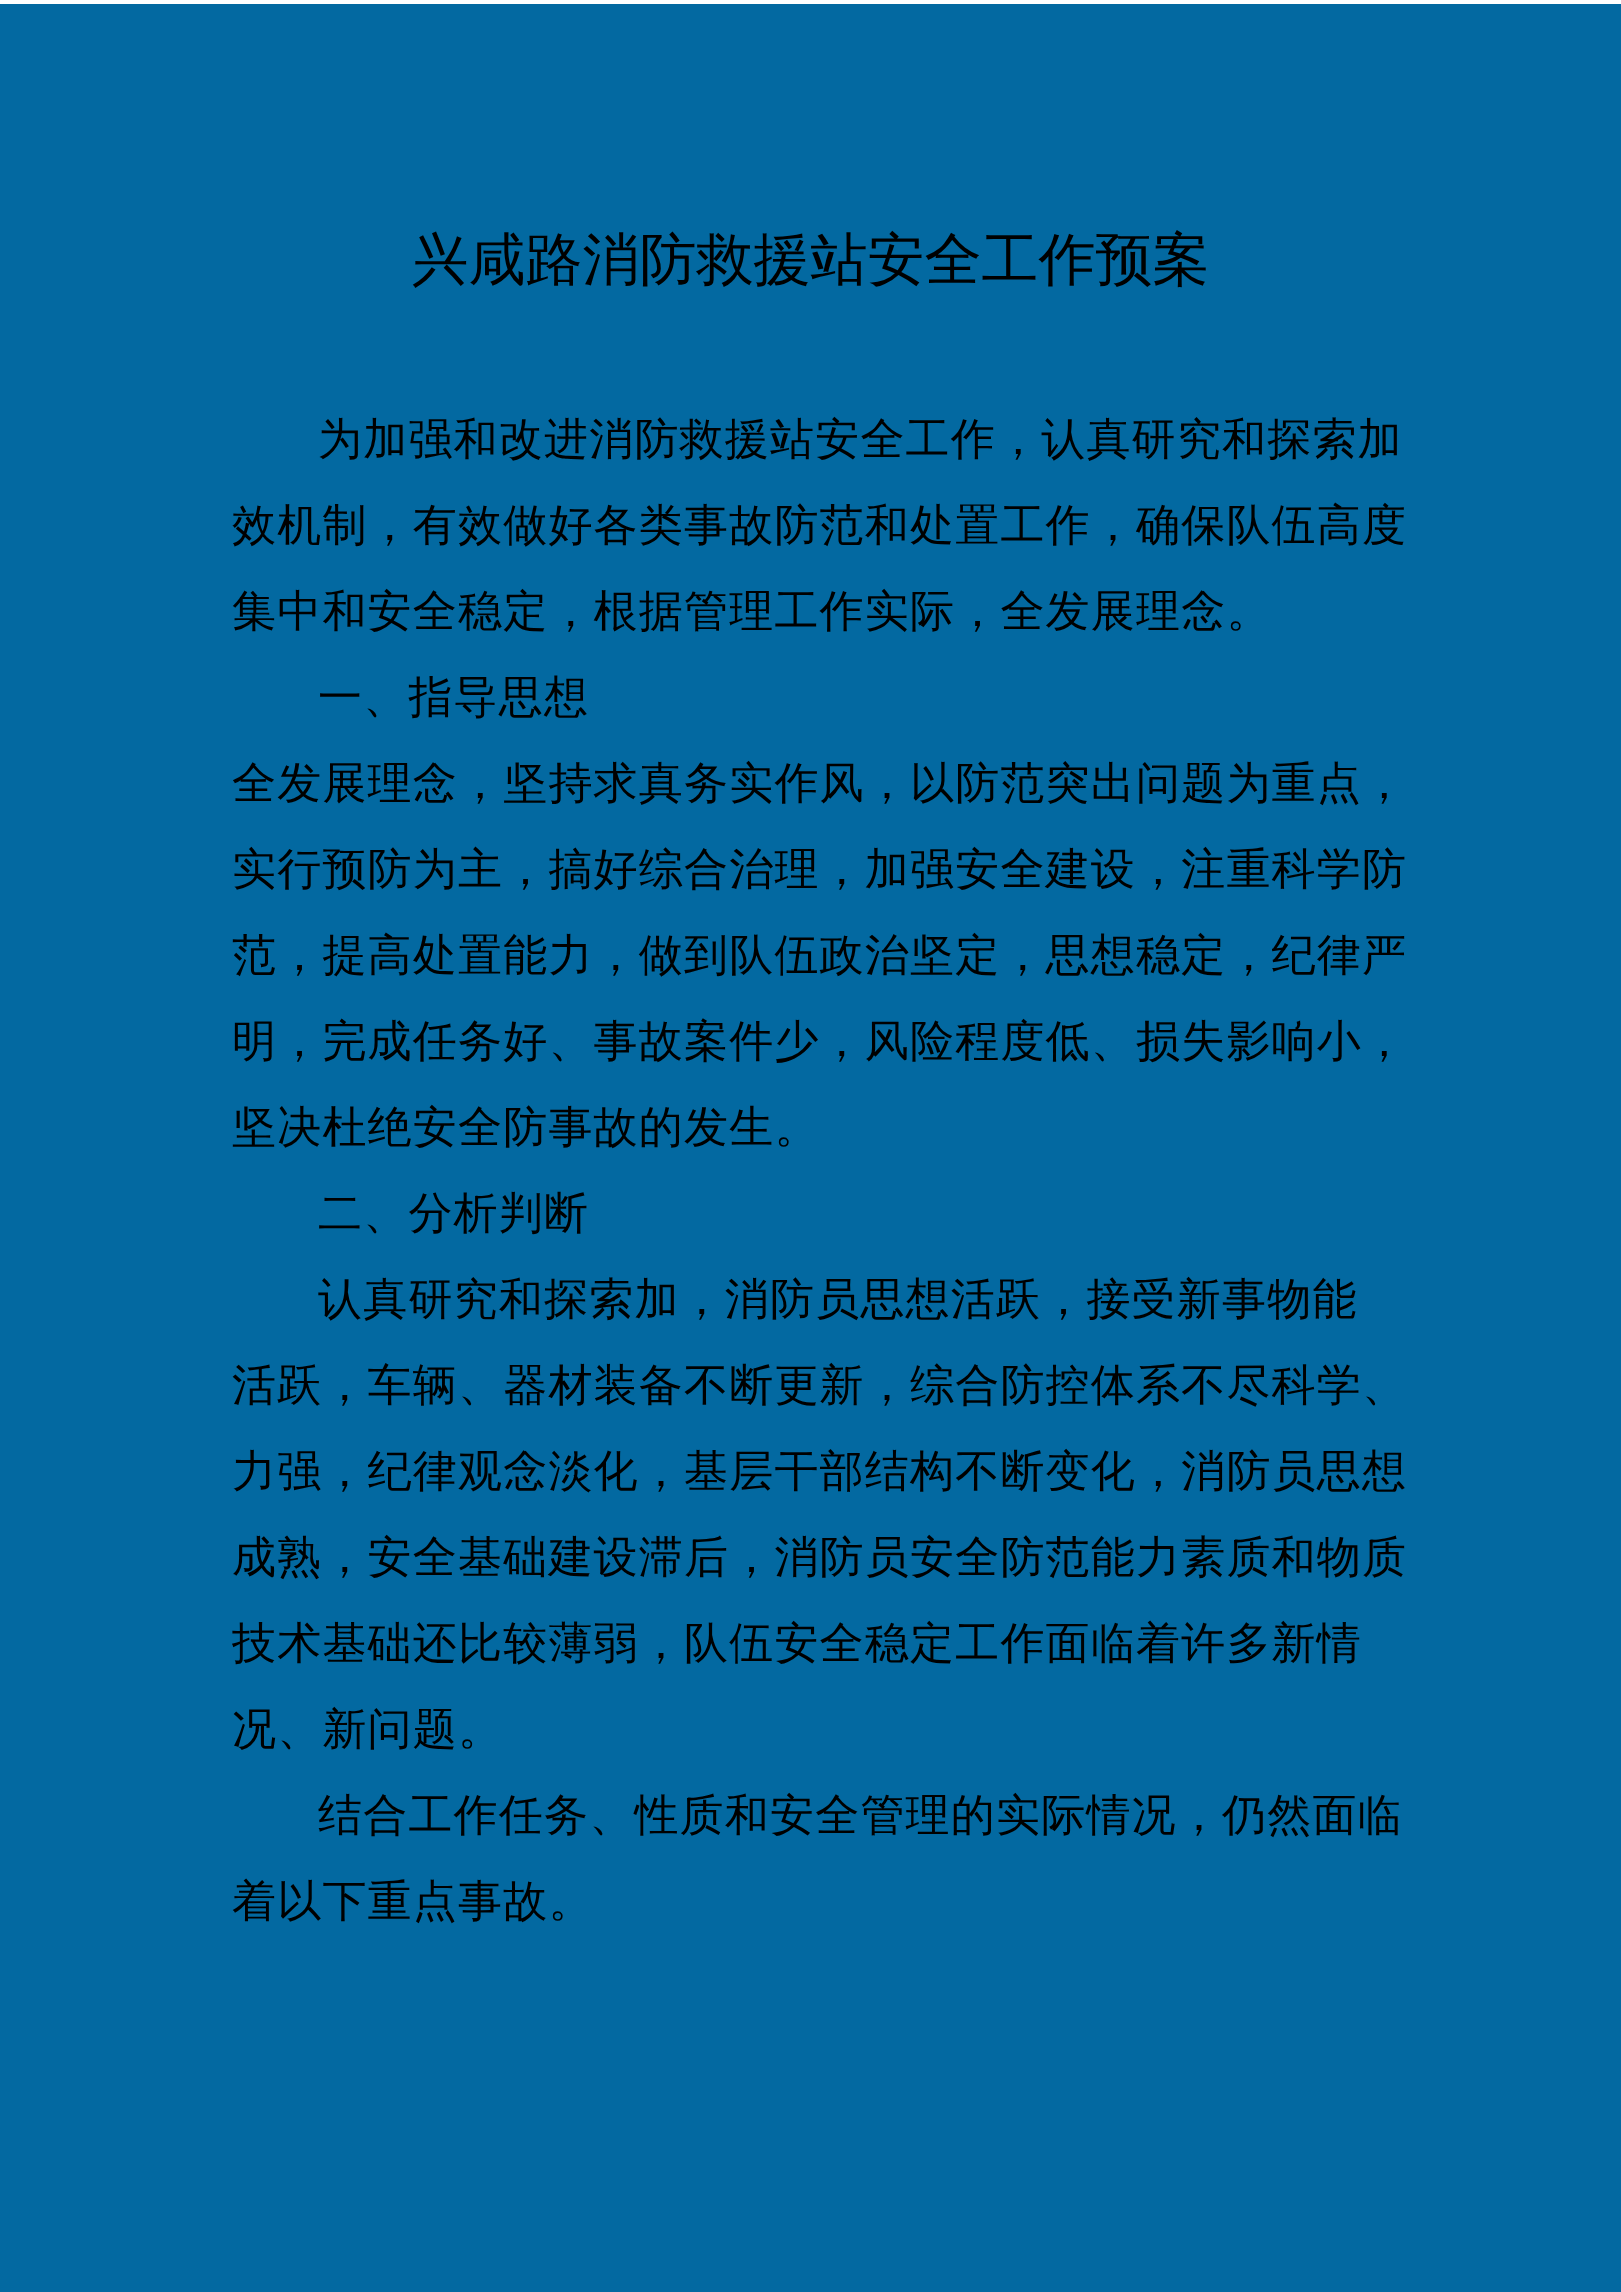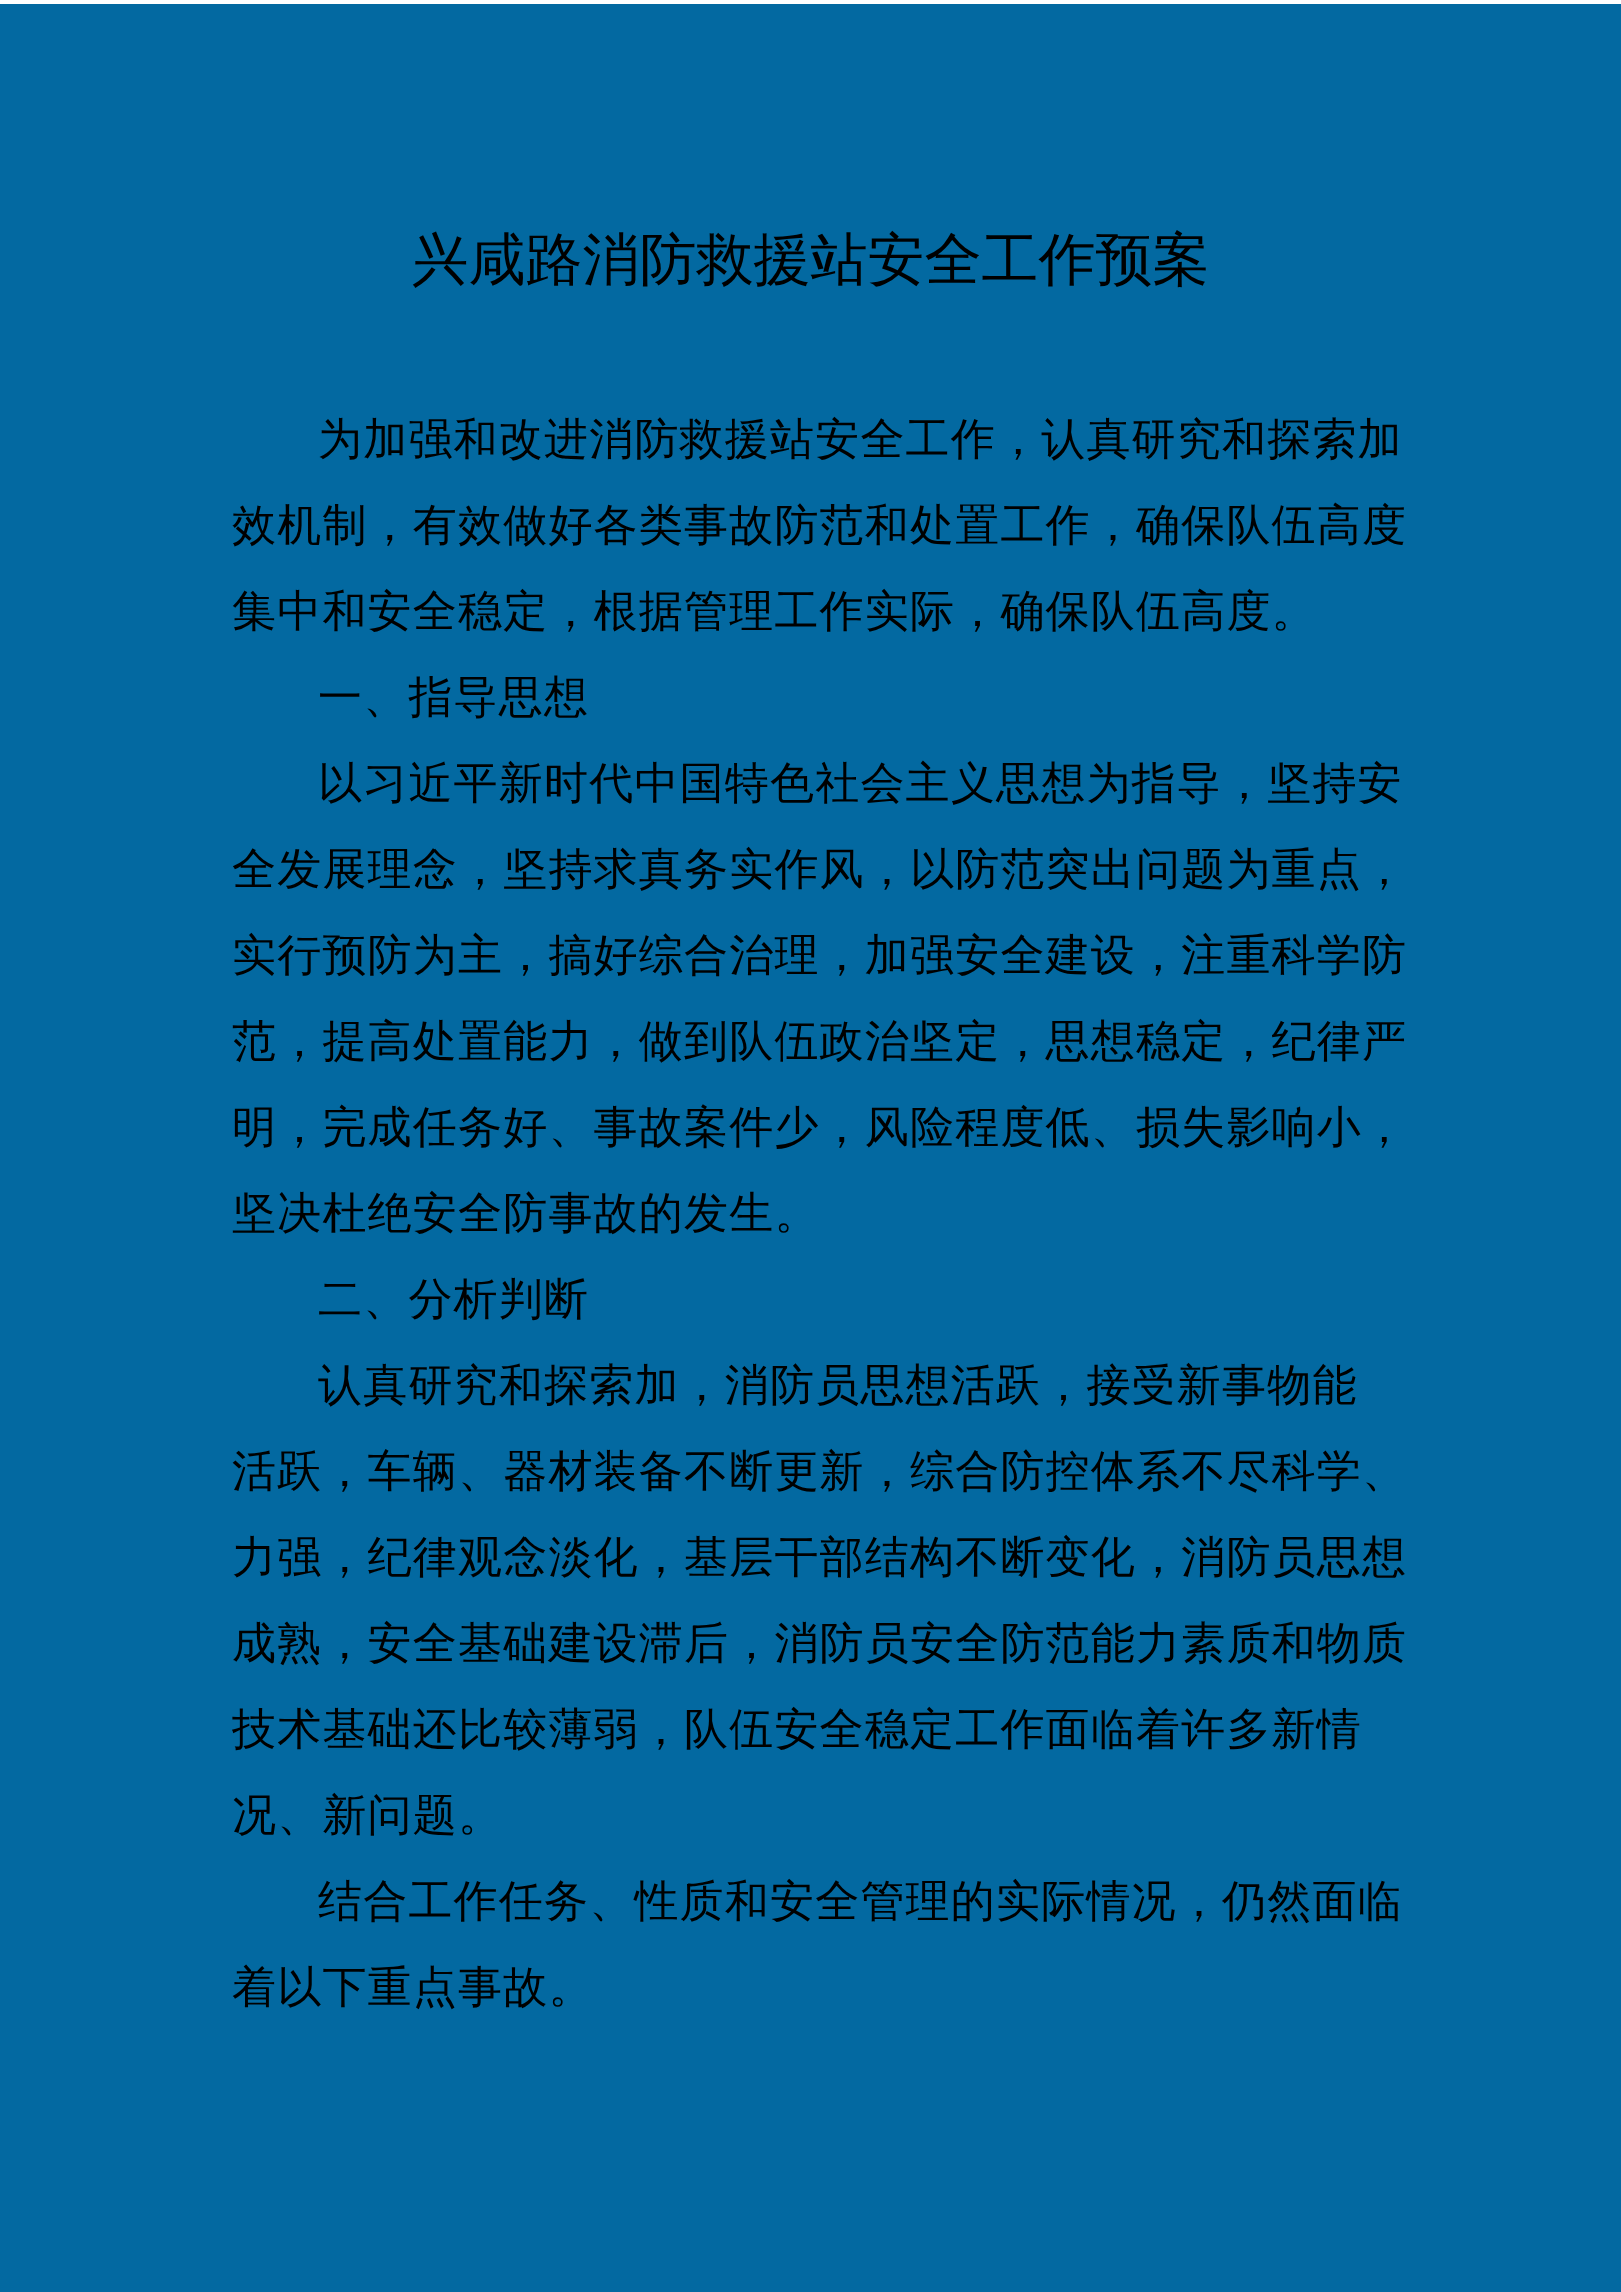"集中和安全稳定，根据管理工作实际，确保队伍高度。" div.line { text: 确保队伍高度 -> 全发展理念 }
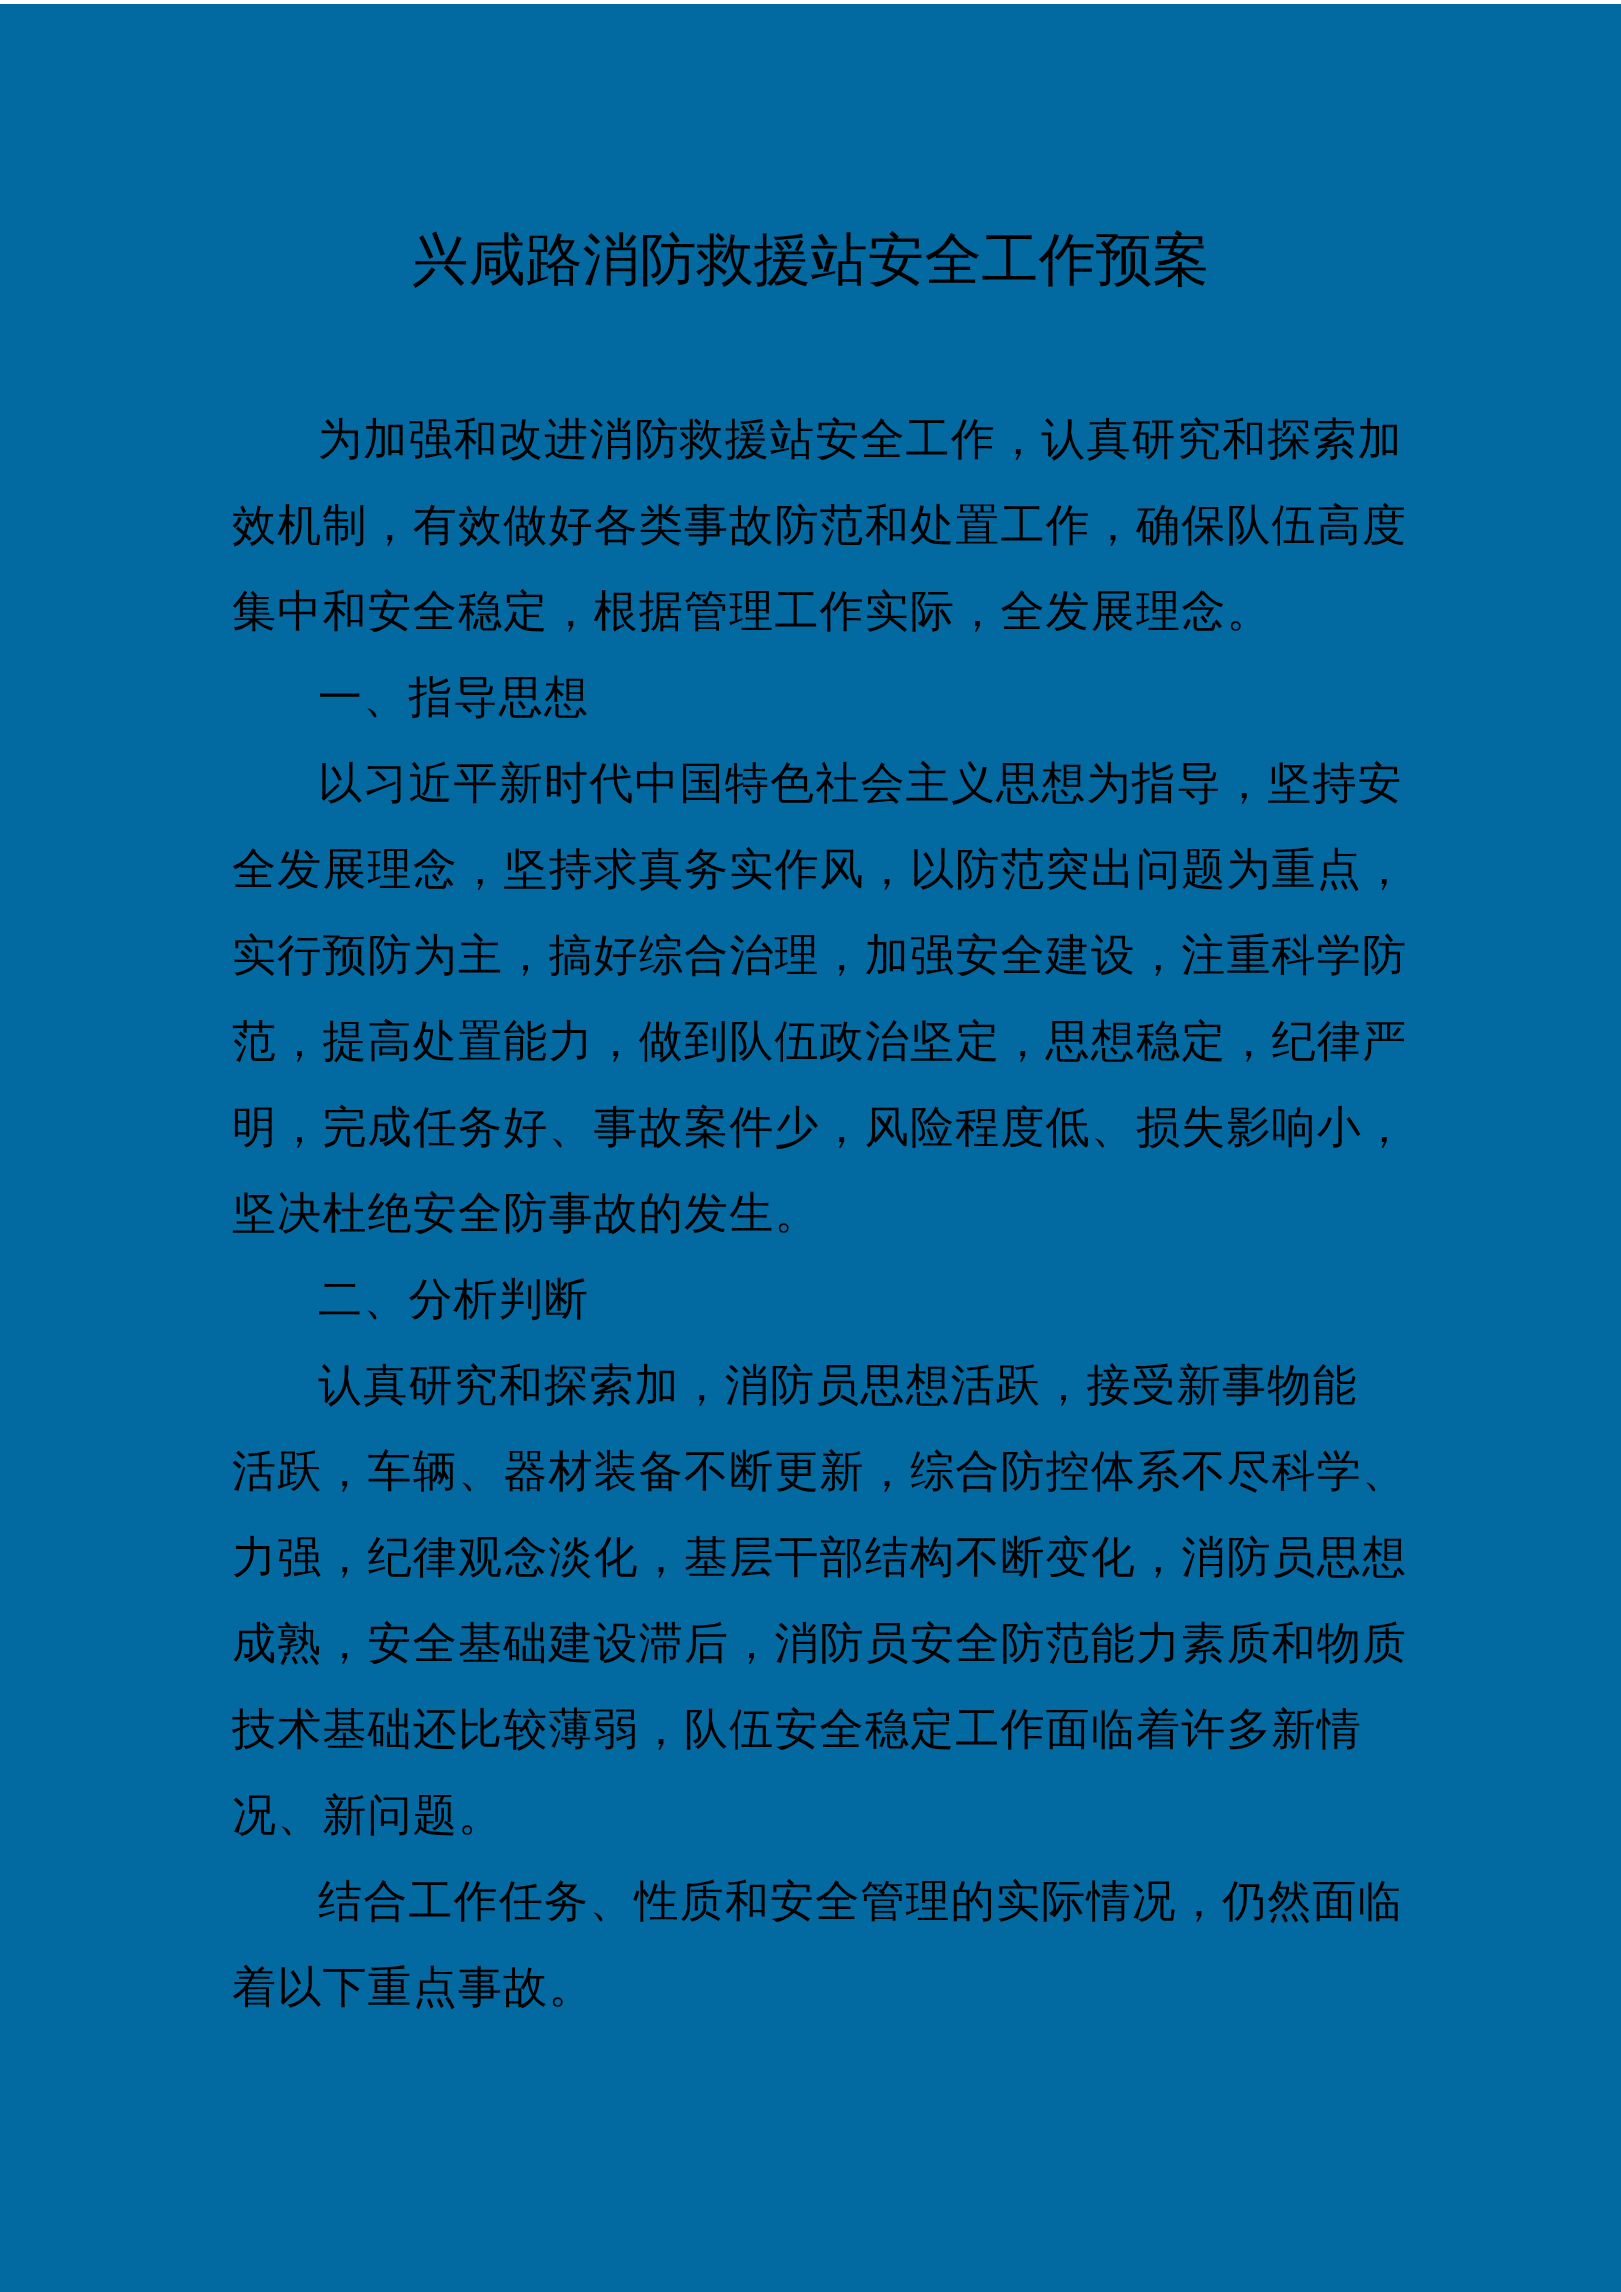"以习近平新时代中国特色社会主义思想为指导，坚持安" div.line { html: <div>以习近平新时代中国特色社会主义思想为指导，坚持安</div> -> none }
